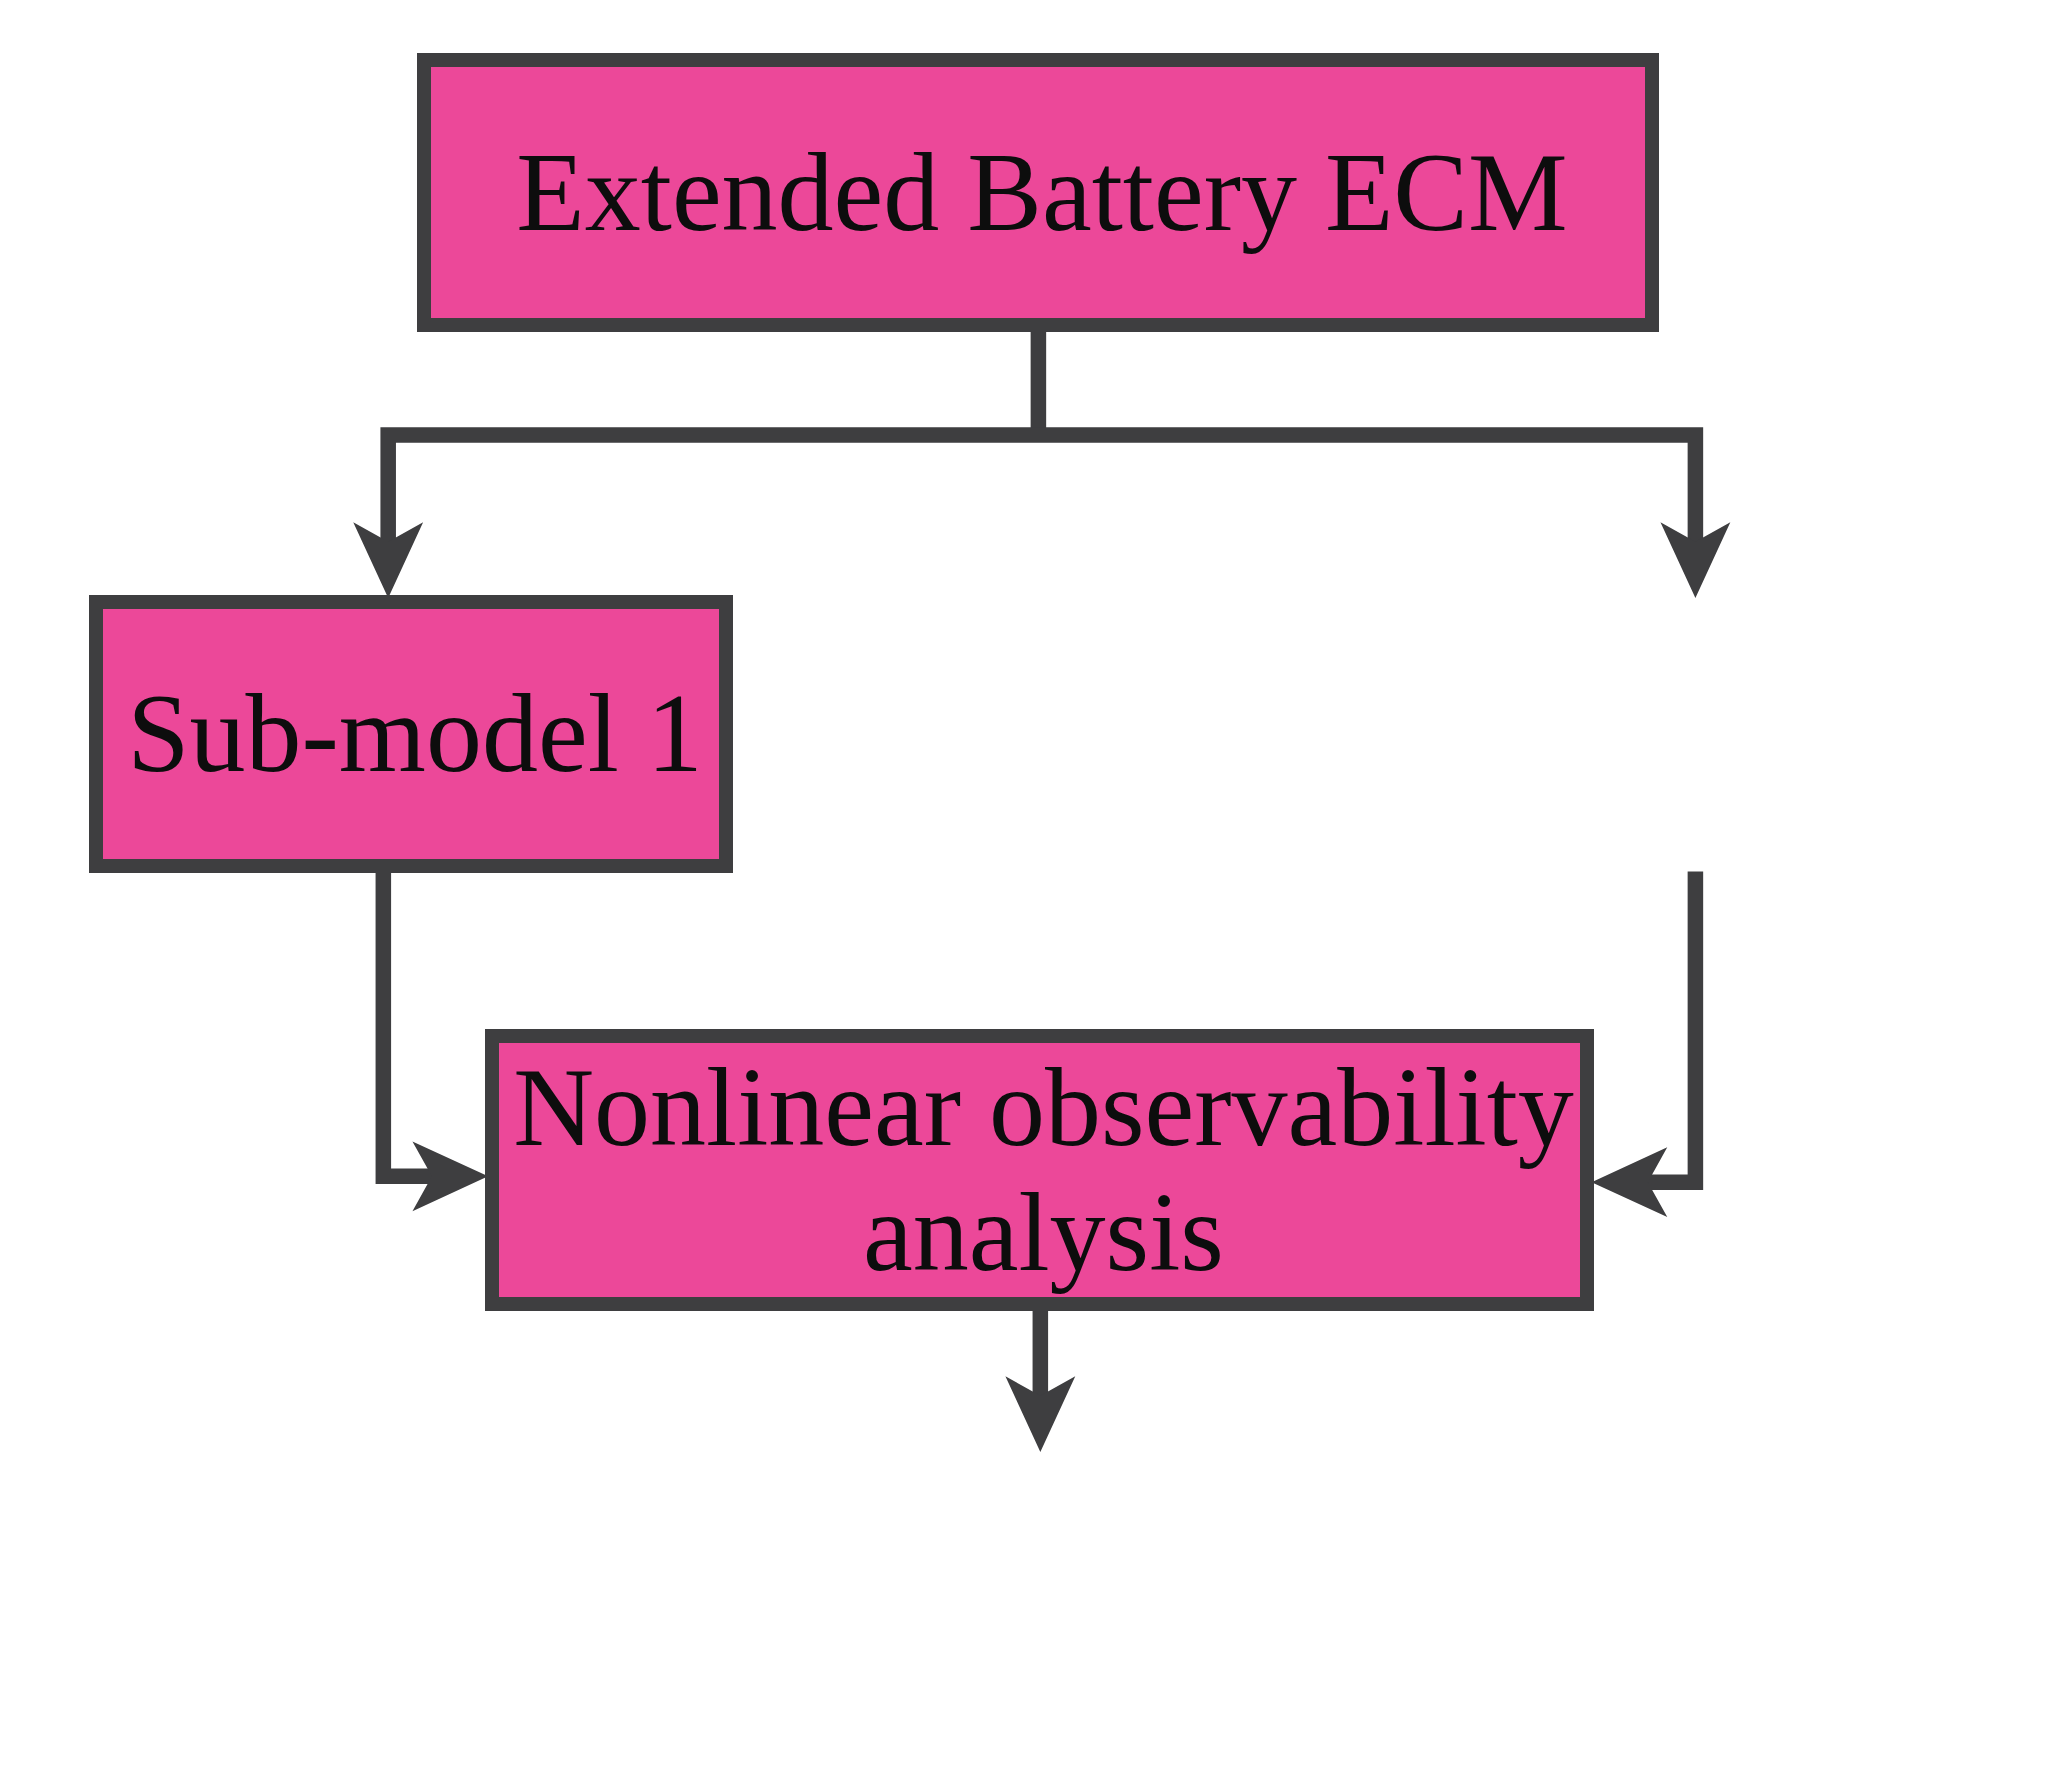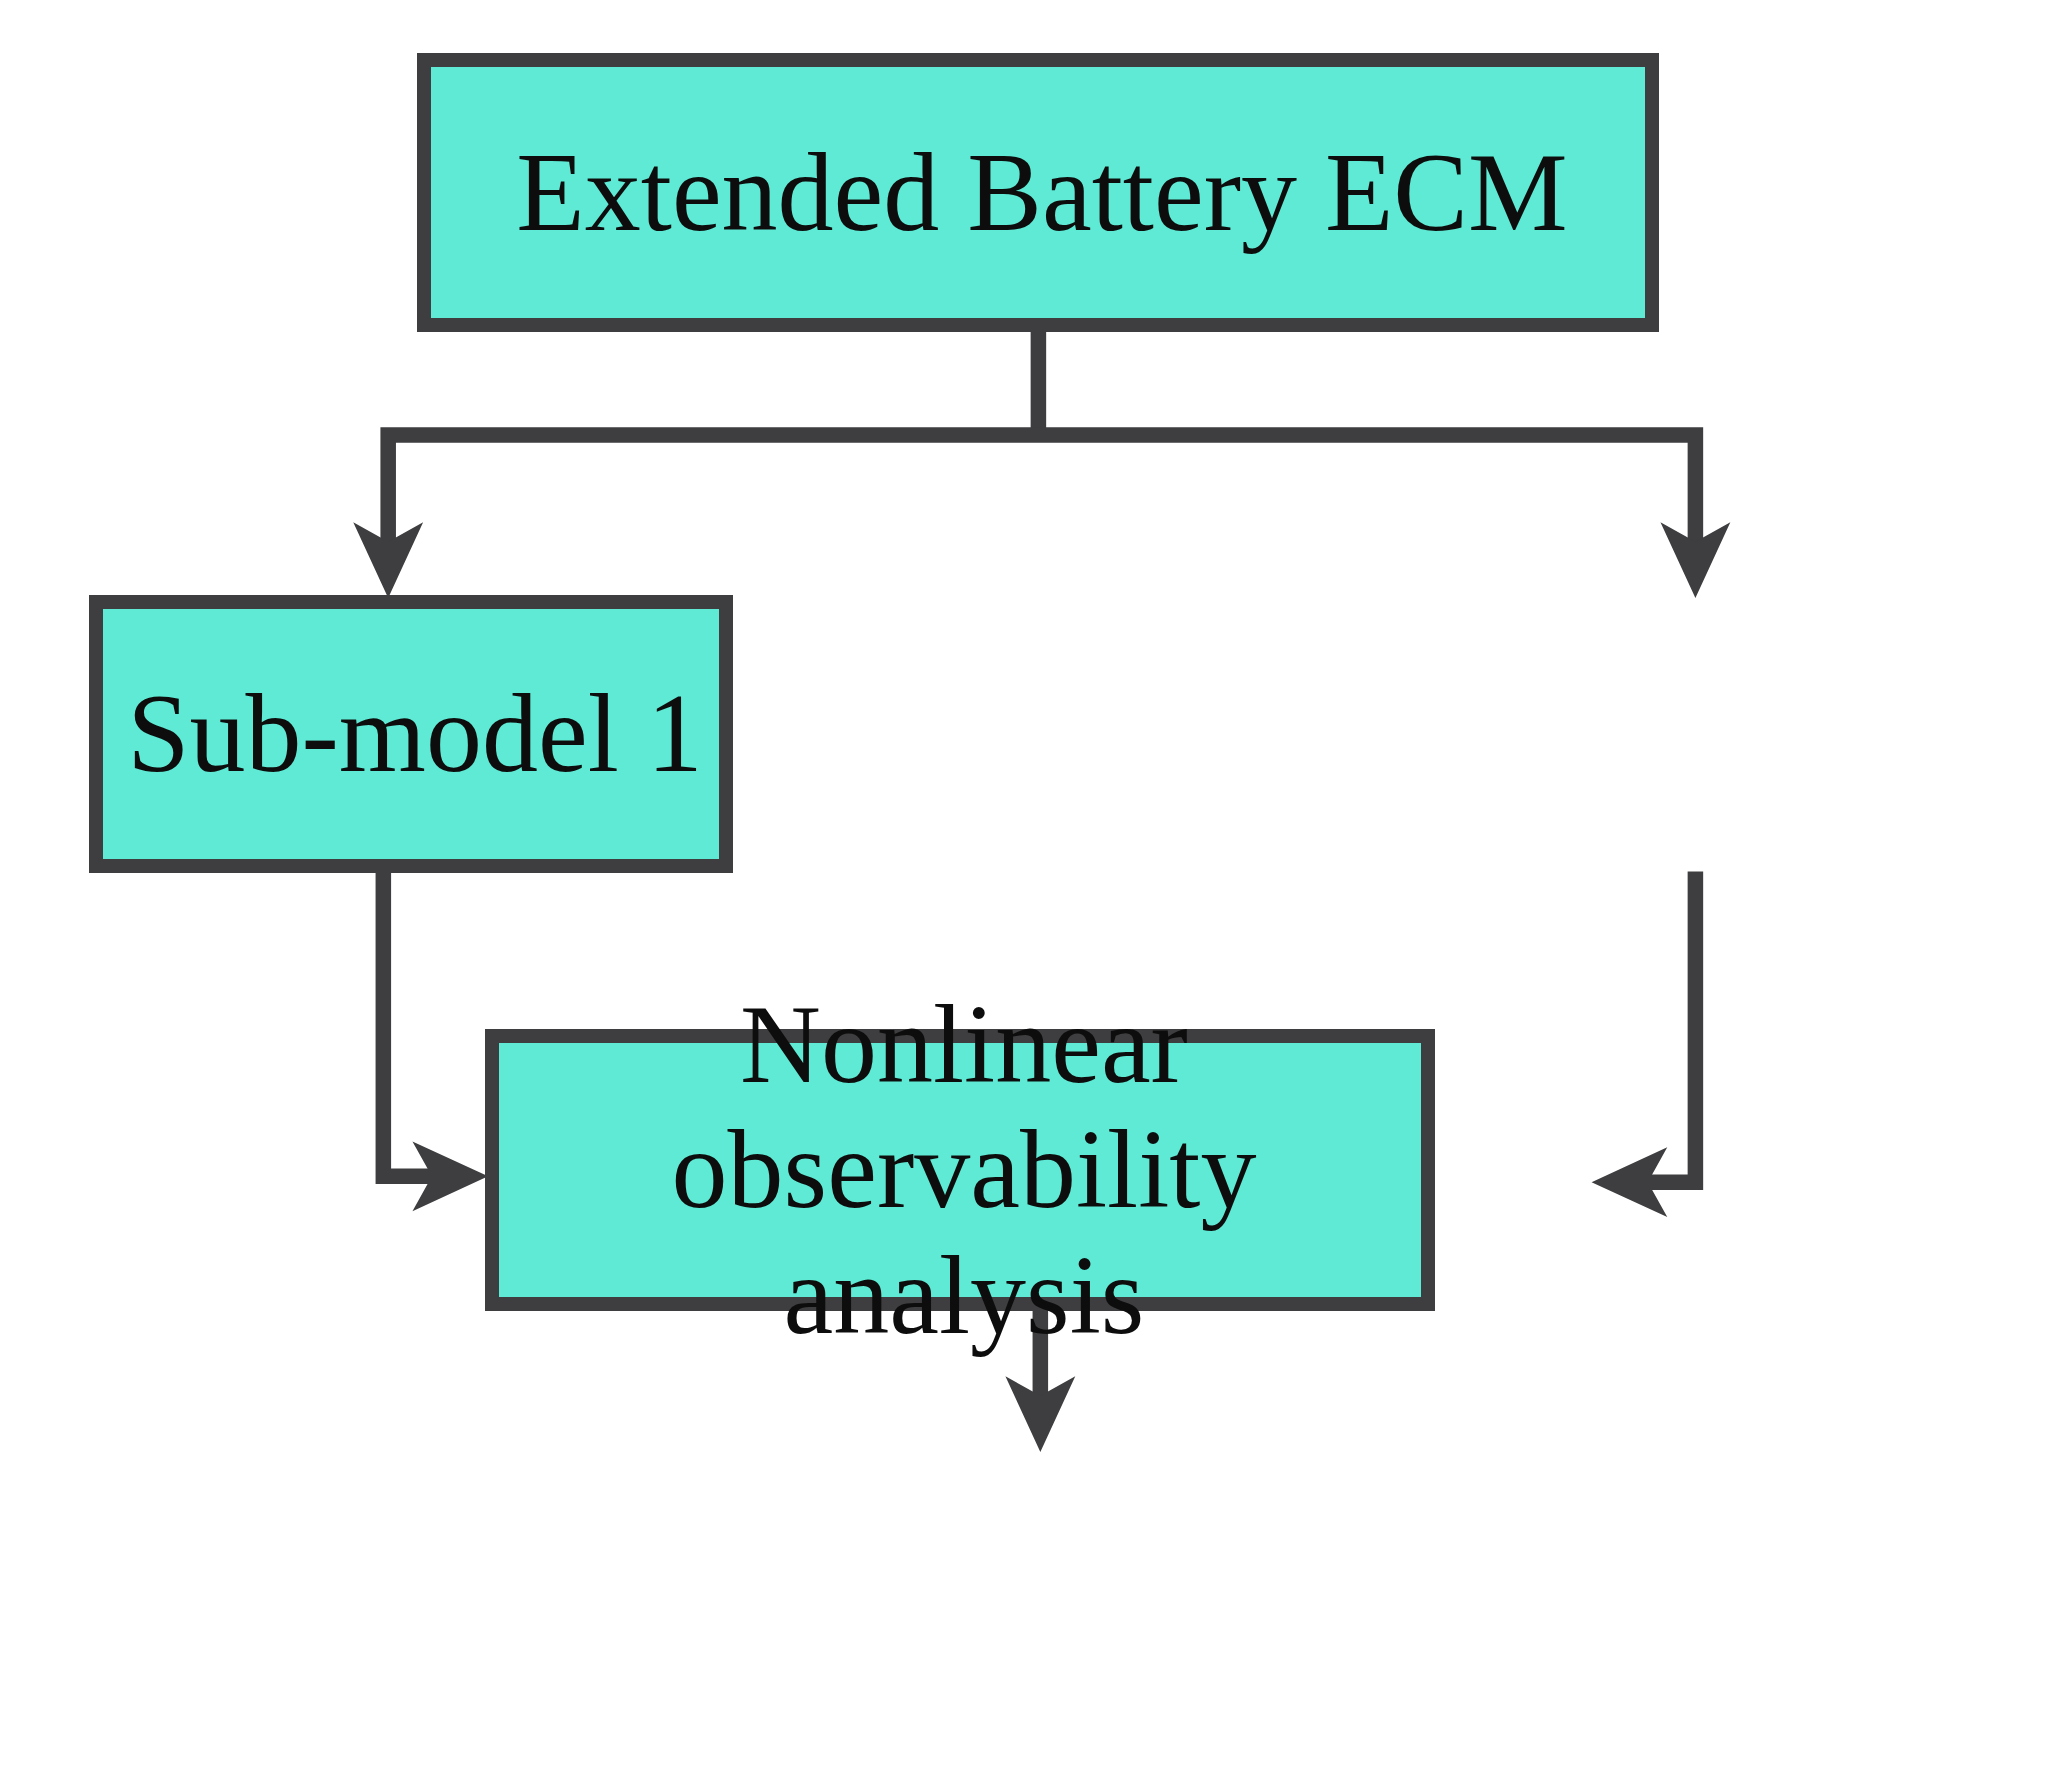"Extended Battery ECM" .node { background: #5eead4 -> #ec4899 }
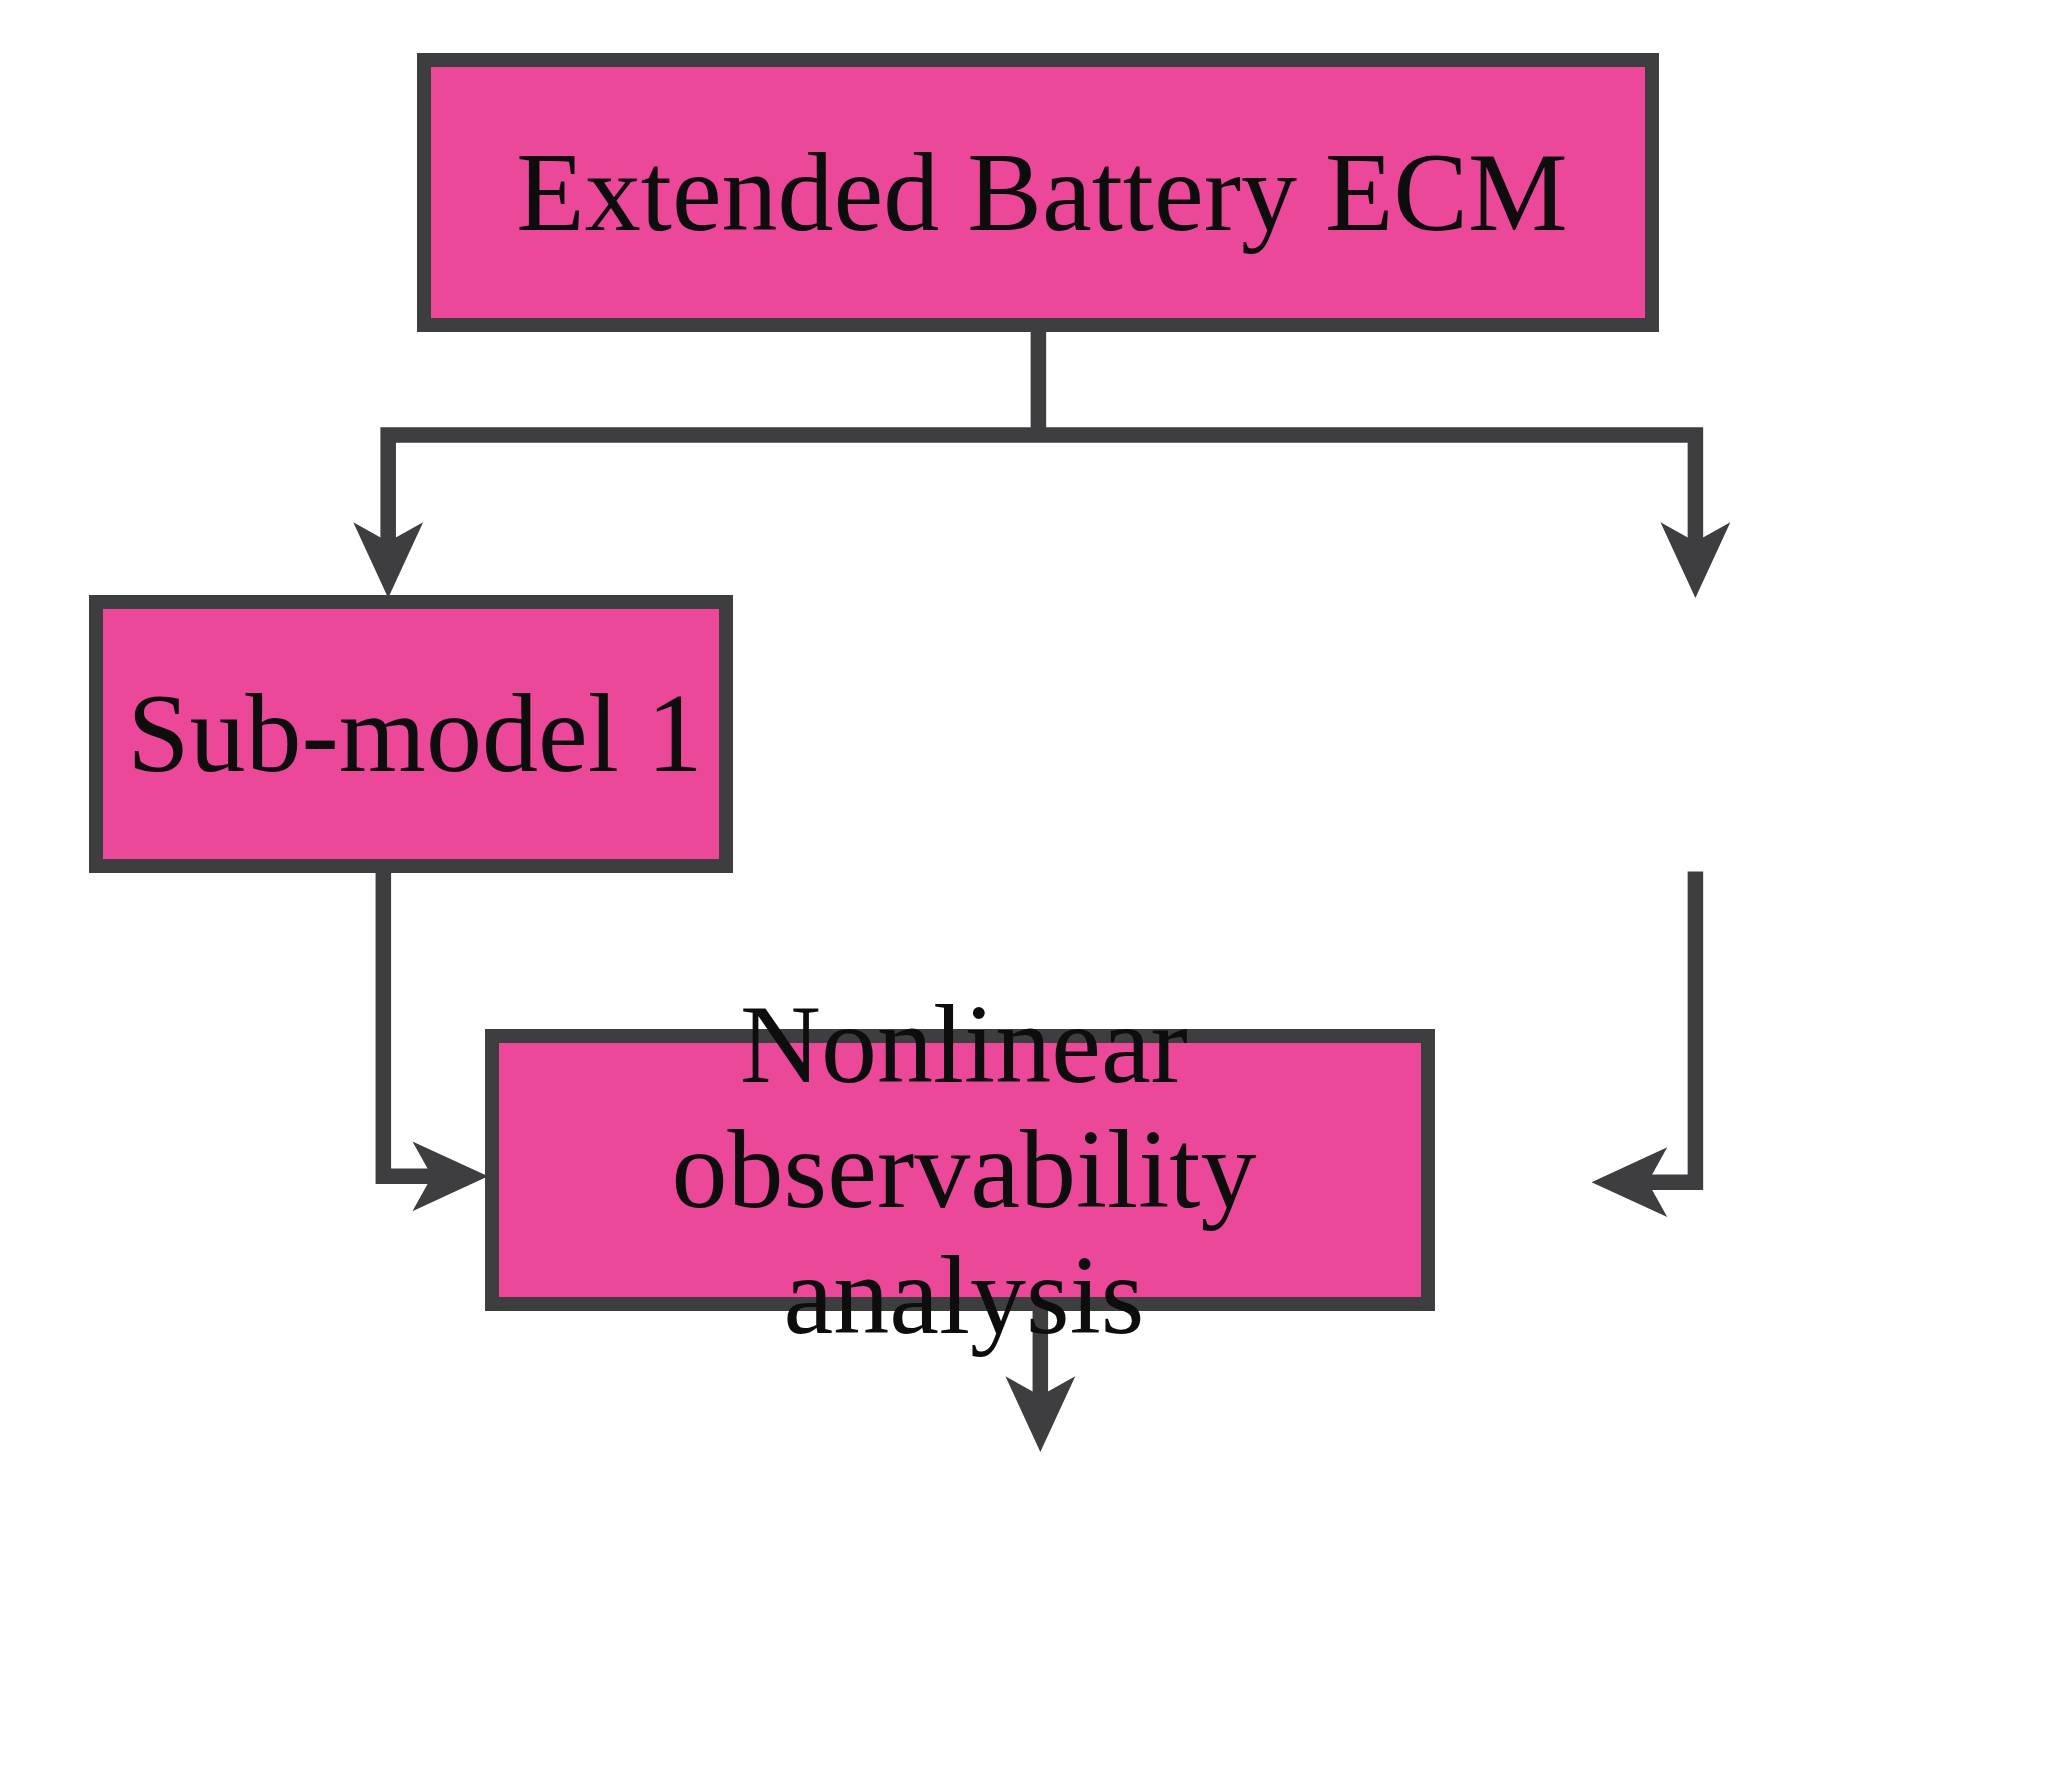"Nonlinear observability" #node-analysis { width: 950px -> 1109px }
